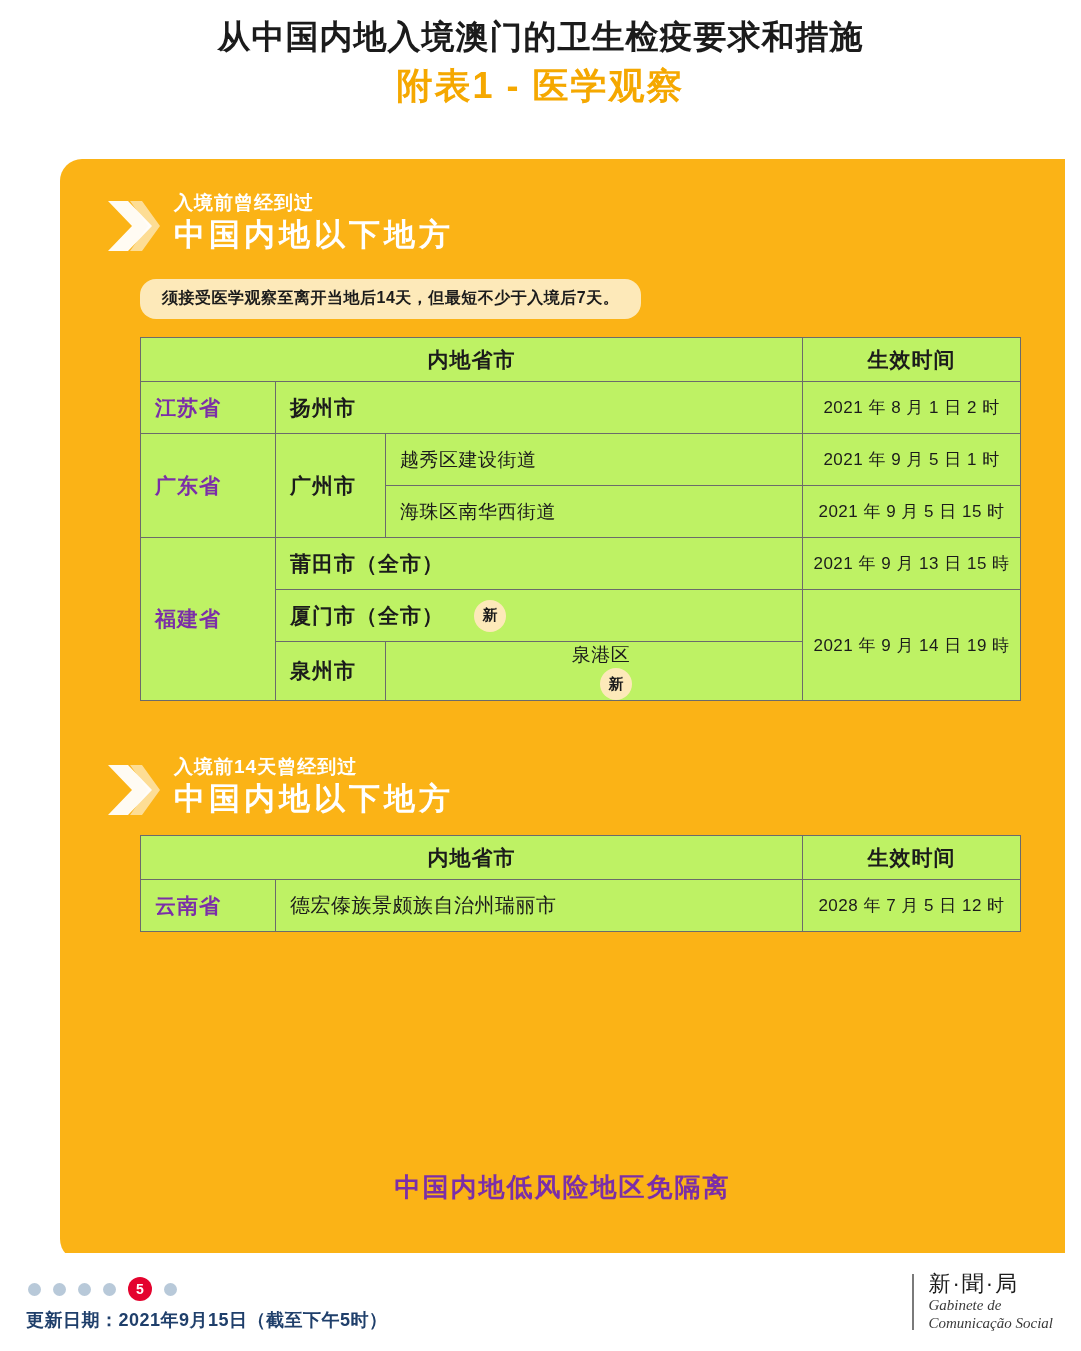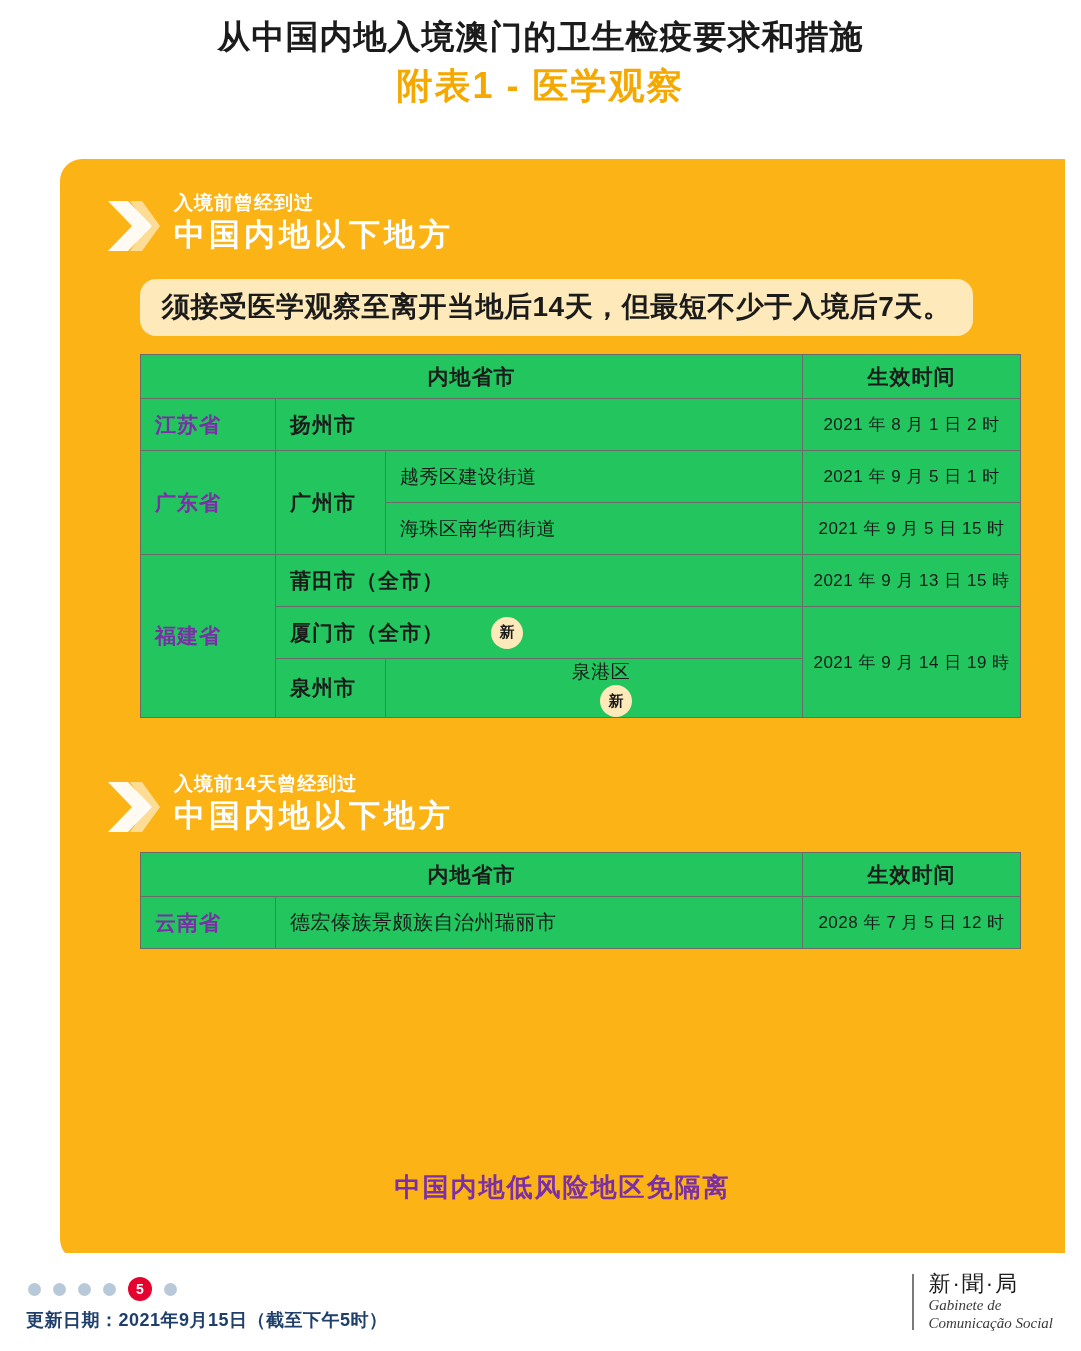"须接受医学观察至离开当地后14天，但最短不少于入境后7天。" .note { font-size: 28px -> 16px }
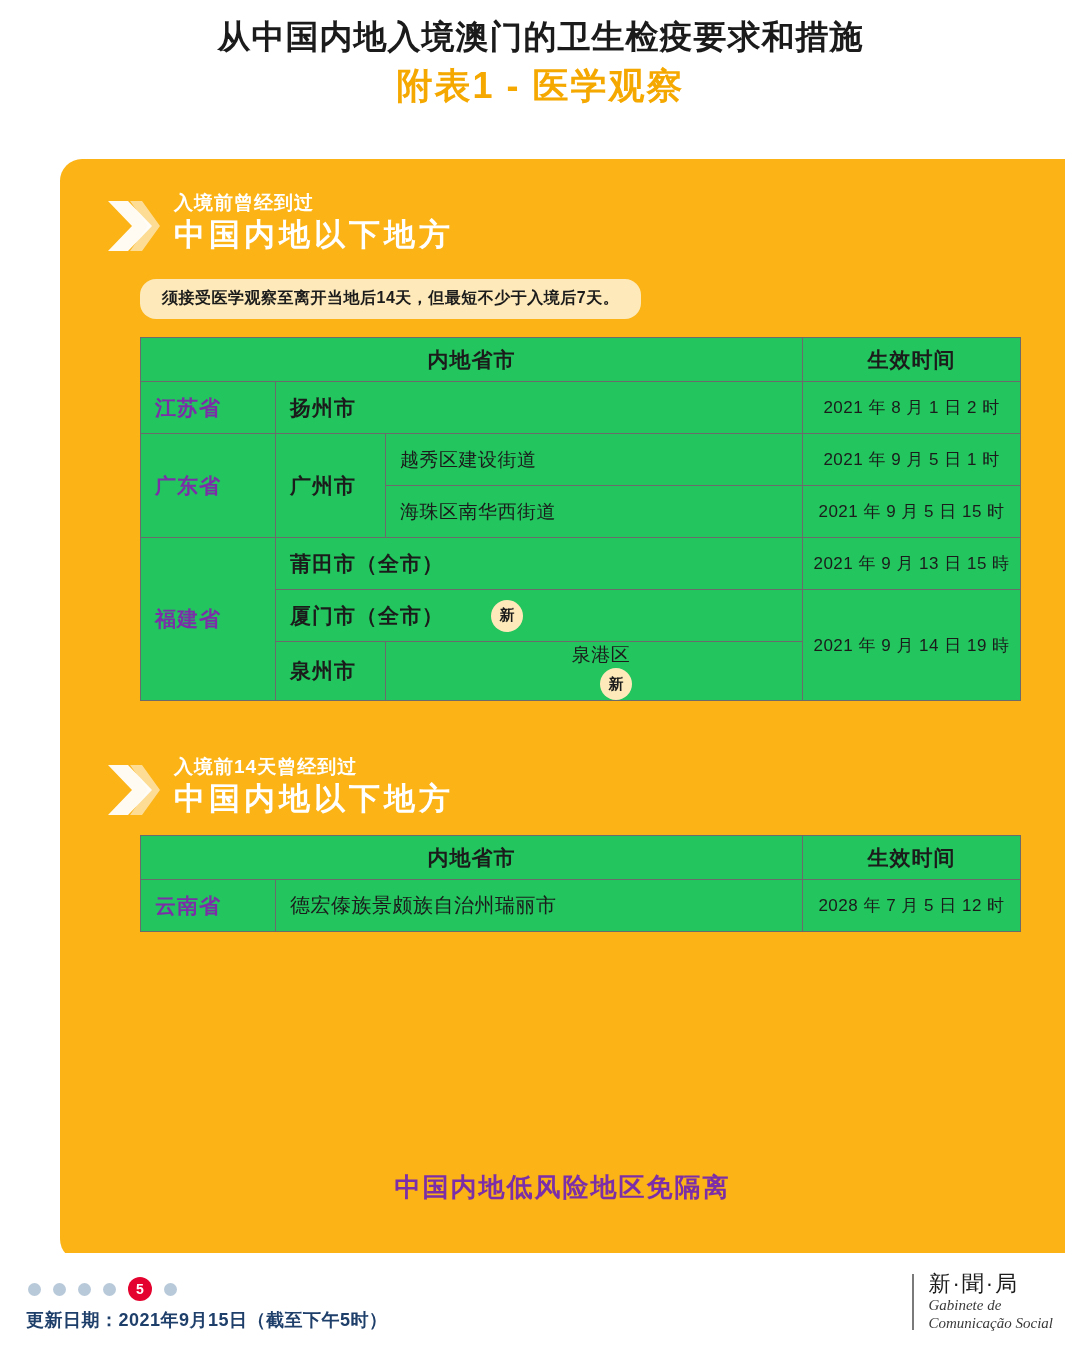"内地省市" table { background: #22c55e -> #bef264 }
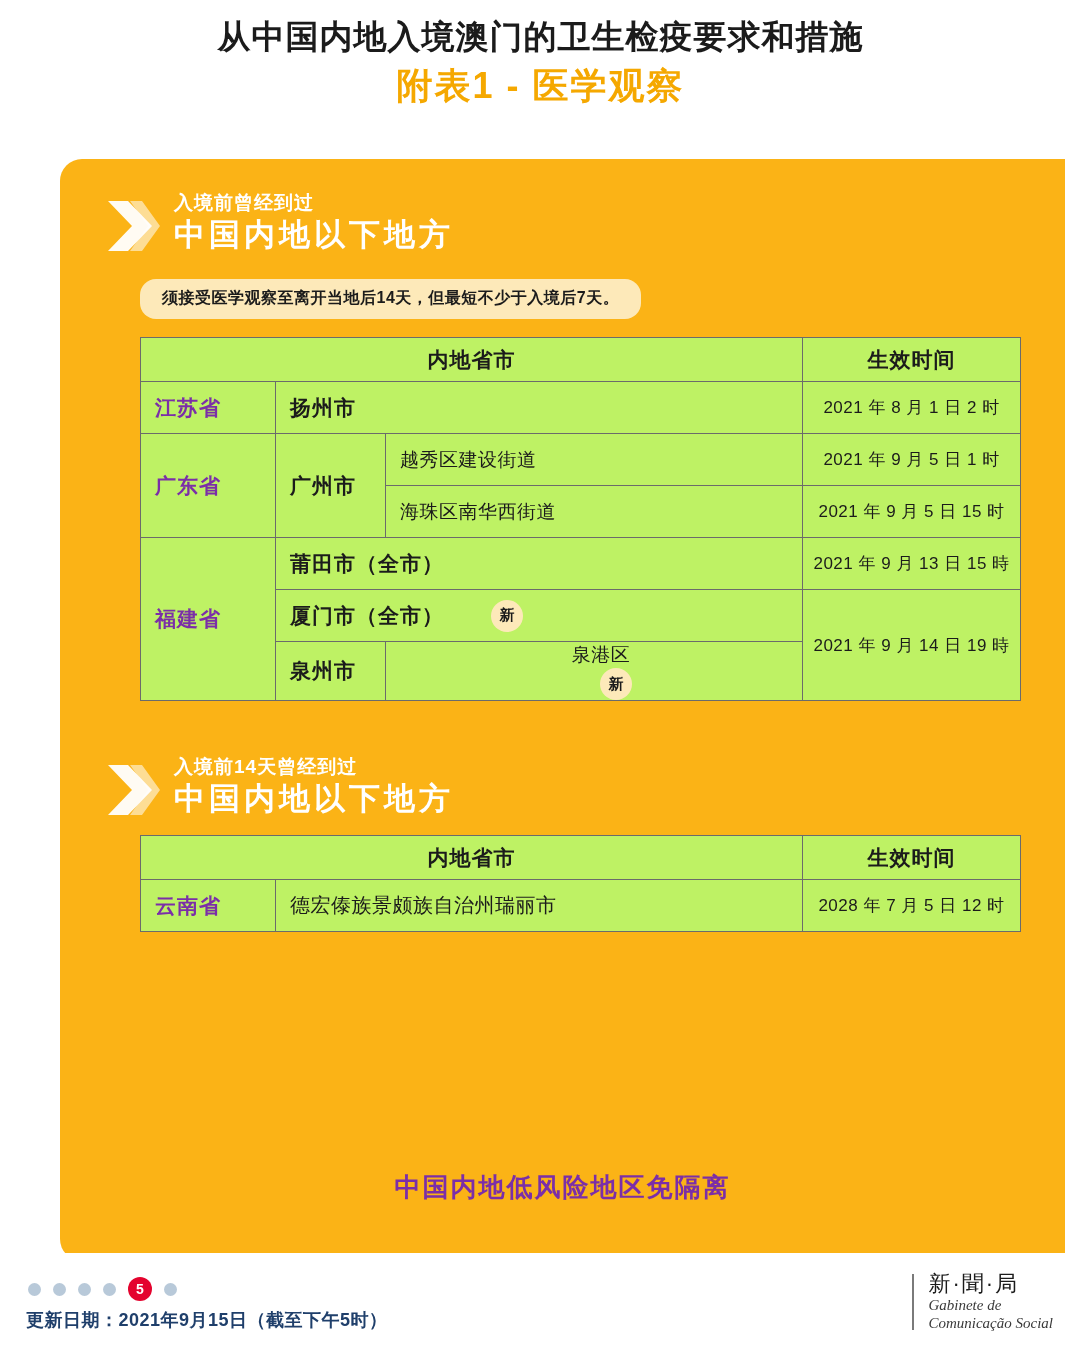"厦门市（全市）" div.cell-row { gap: 17px -> none }
